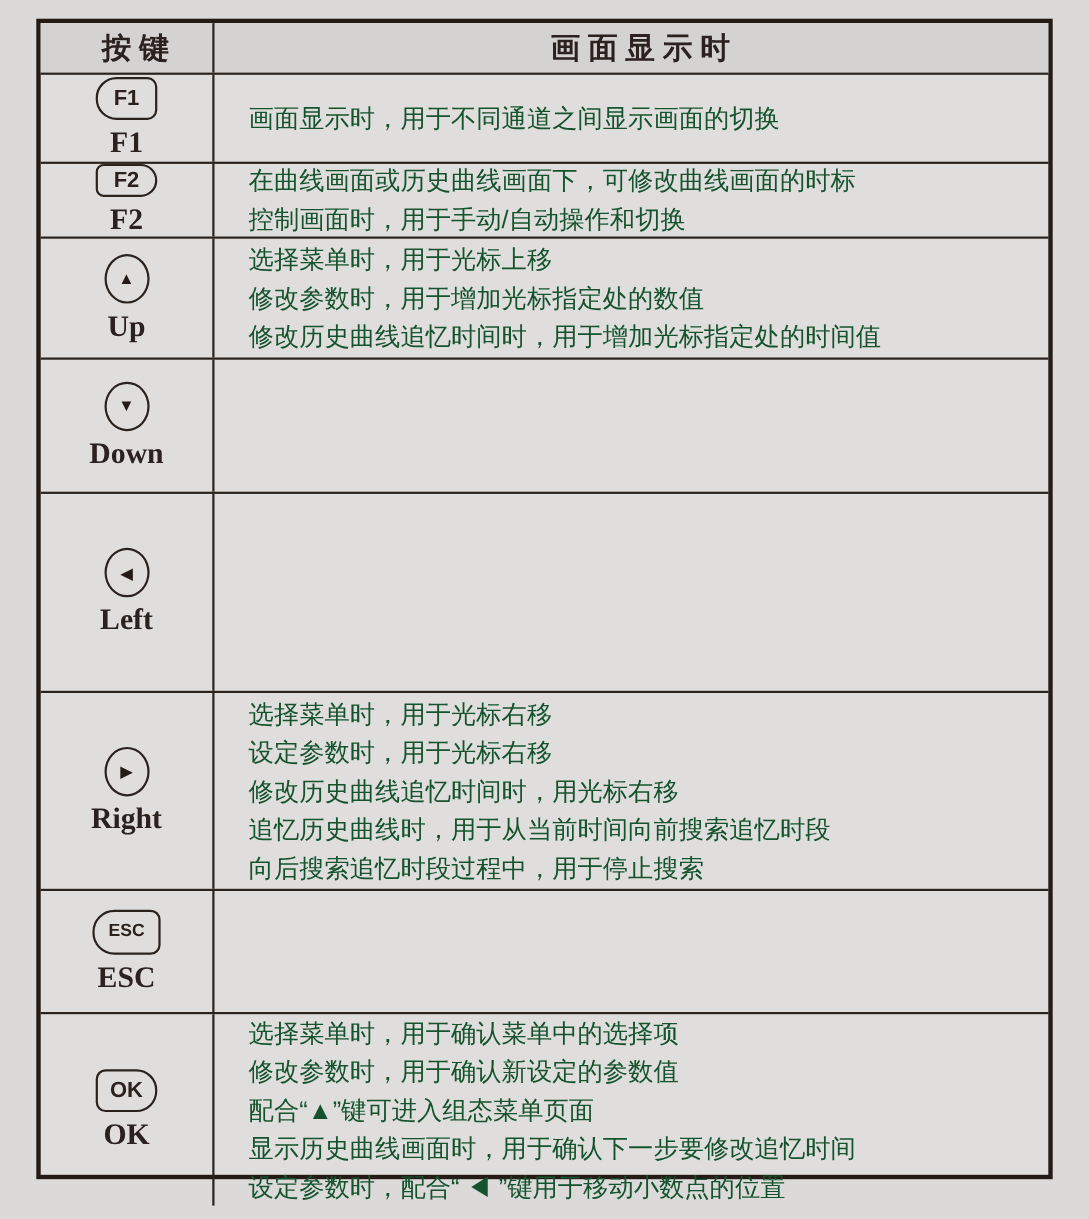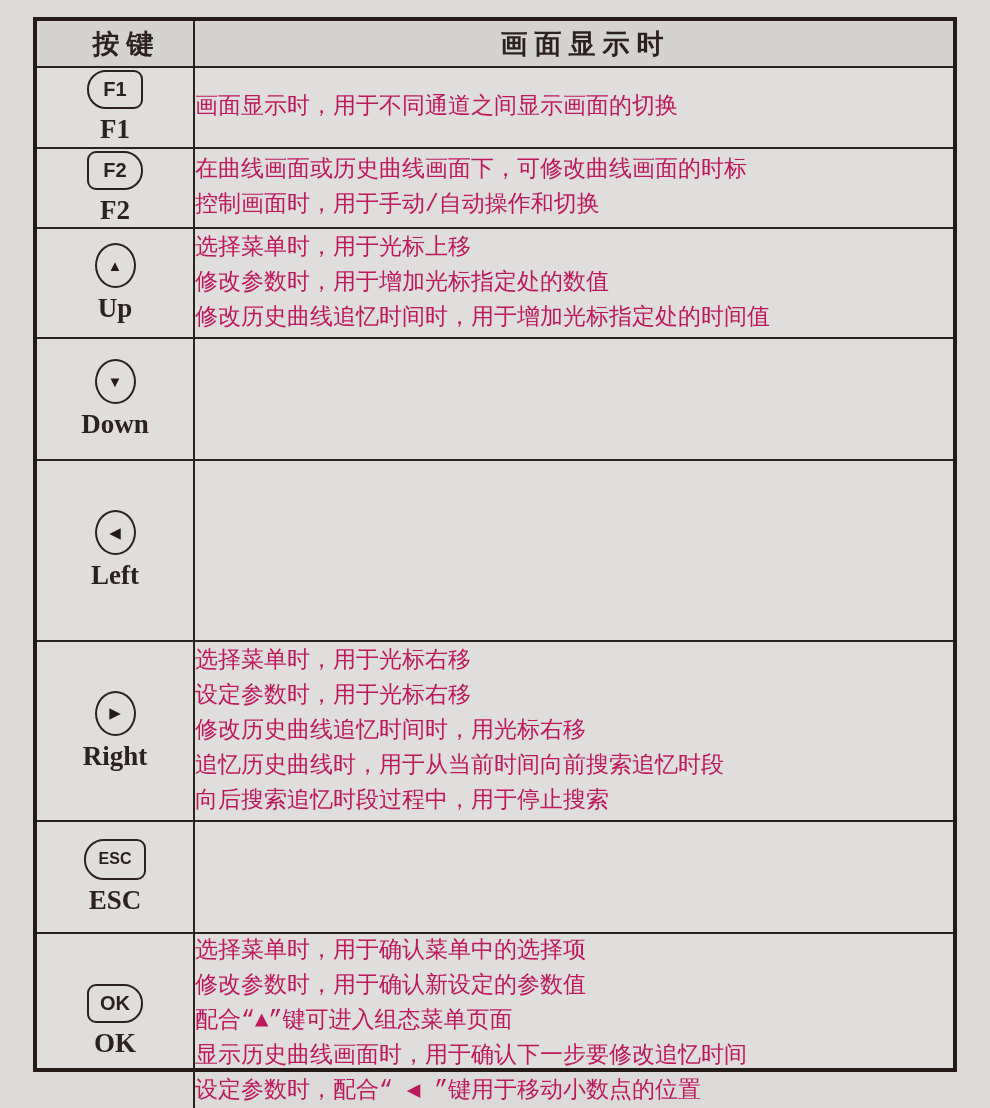"画面显示时，用于不同通道之间显示画面的切换" .desc { color: #be185d -> #14532d; font-family: Liberation Mono, monospace -> none; padding-left: none -> 31px }
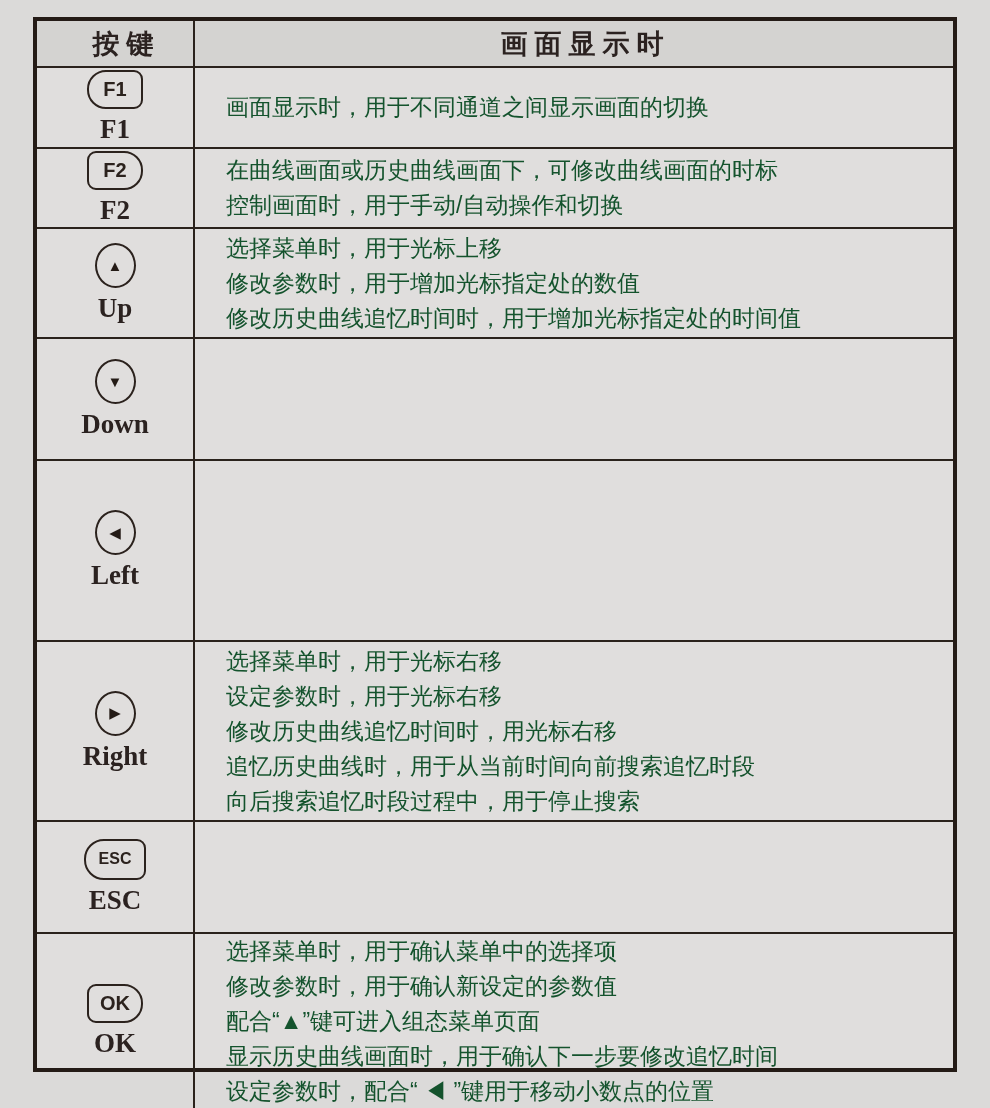"F2" div.trow { height: 80px -> 68px }
